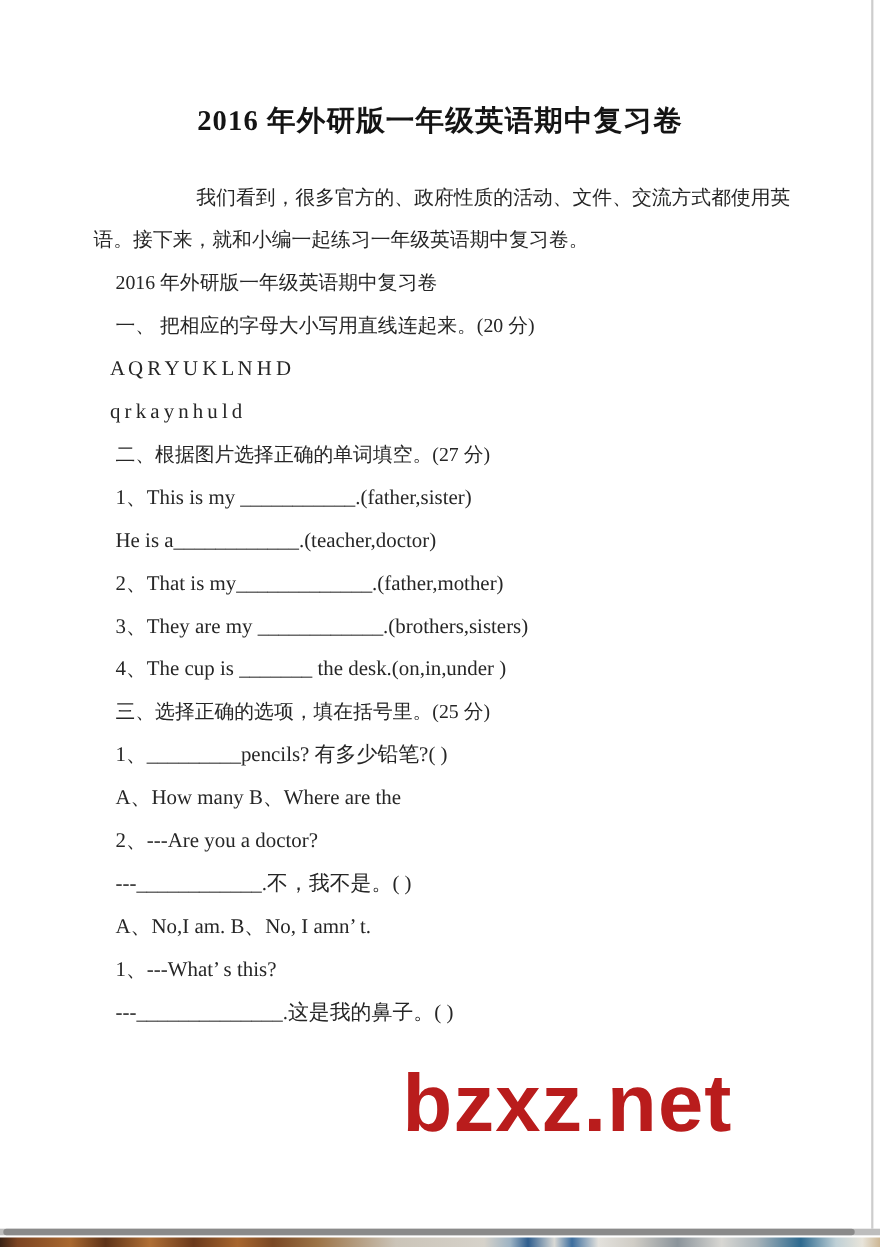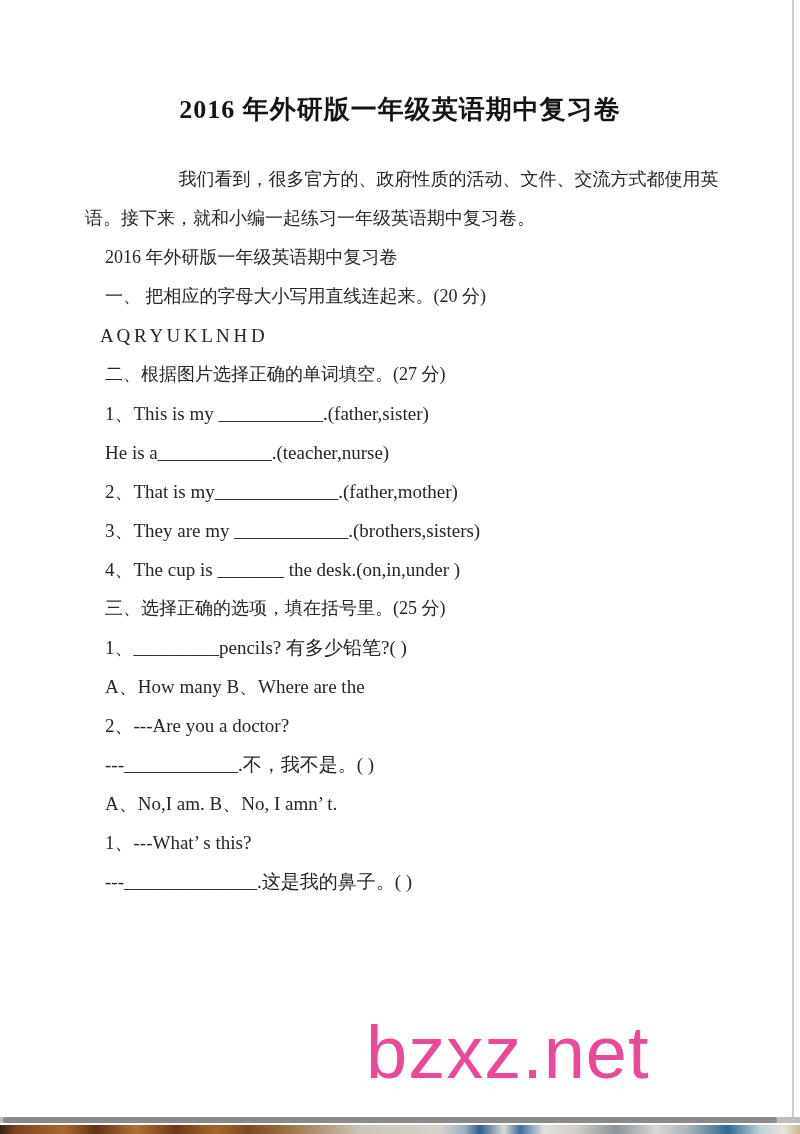"q r k a y" div.line { html: none -> <div>q r k a y n h u l d</div> }
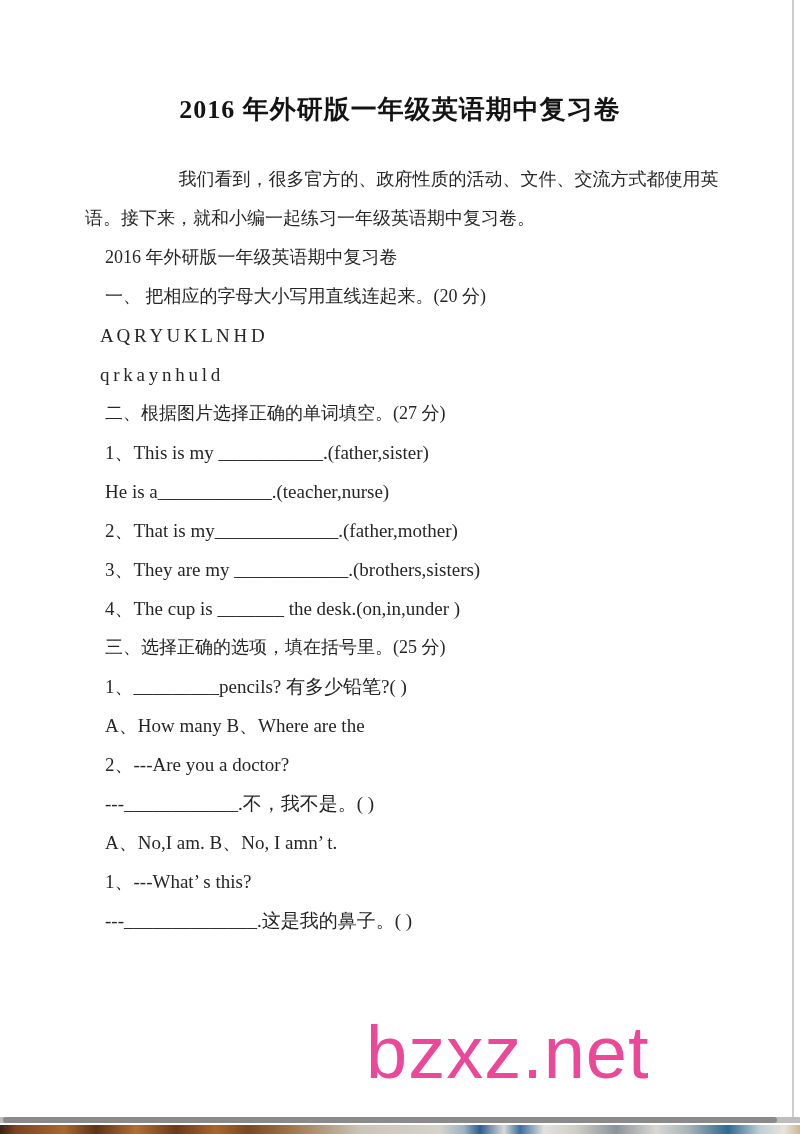"He is a____________.(teacher,nurse)" div.line { text: teacher,nurse -> teacher,doctor }
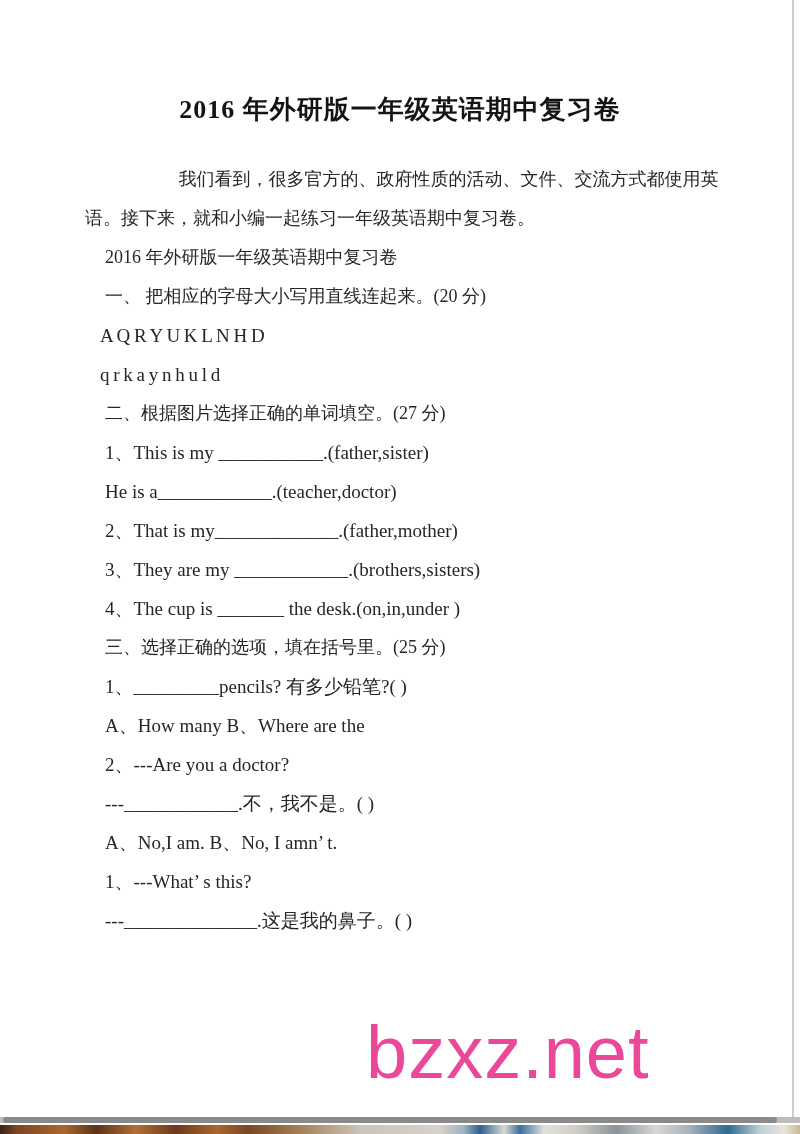"bzxz.net" .watermark { color: #ec4899 -> #b91c1c; font-weight: 400 -> 700; top: 1010px -> 960px }
